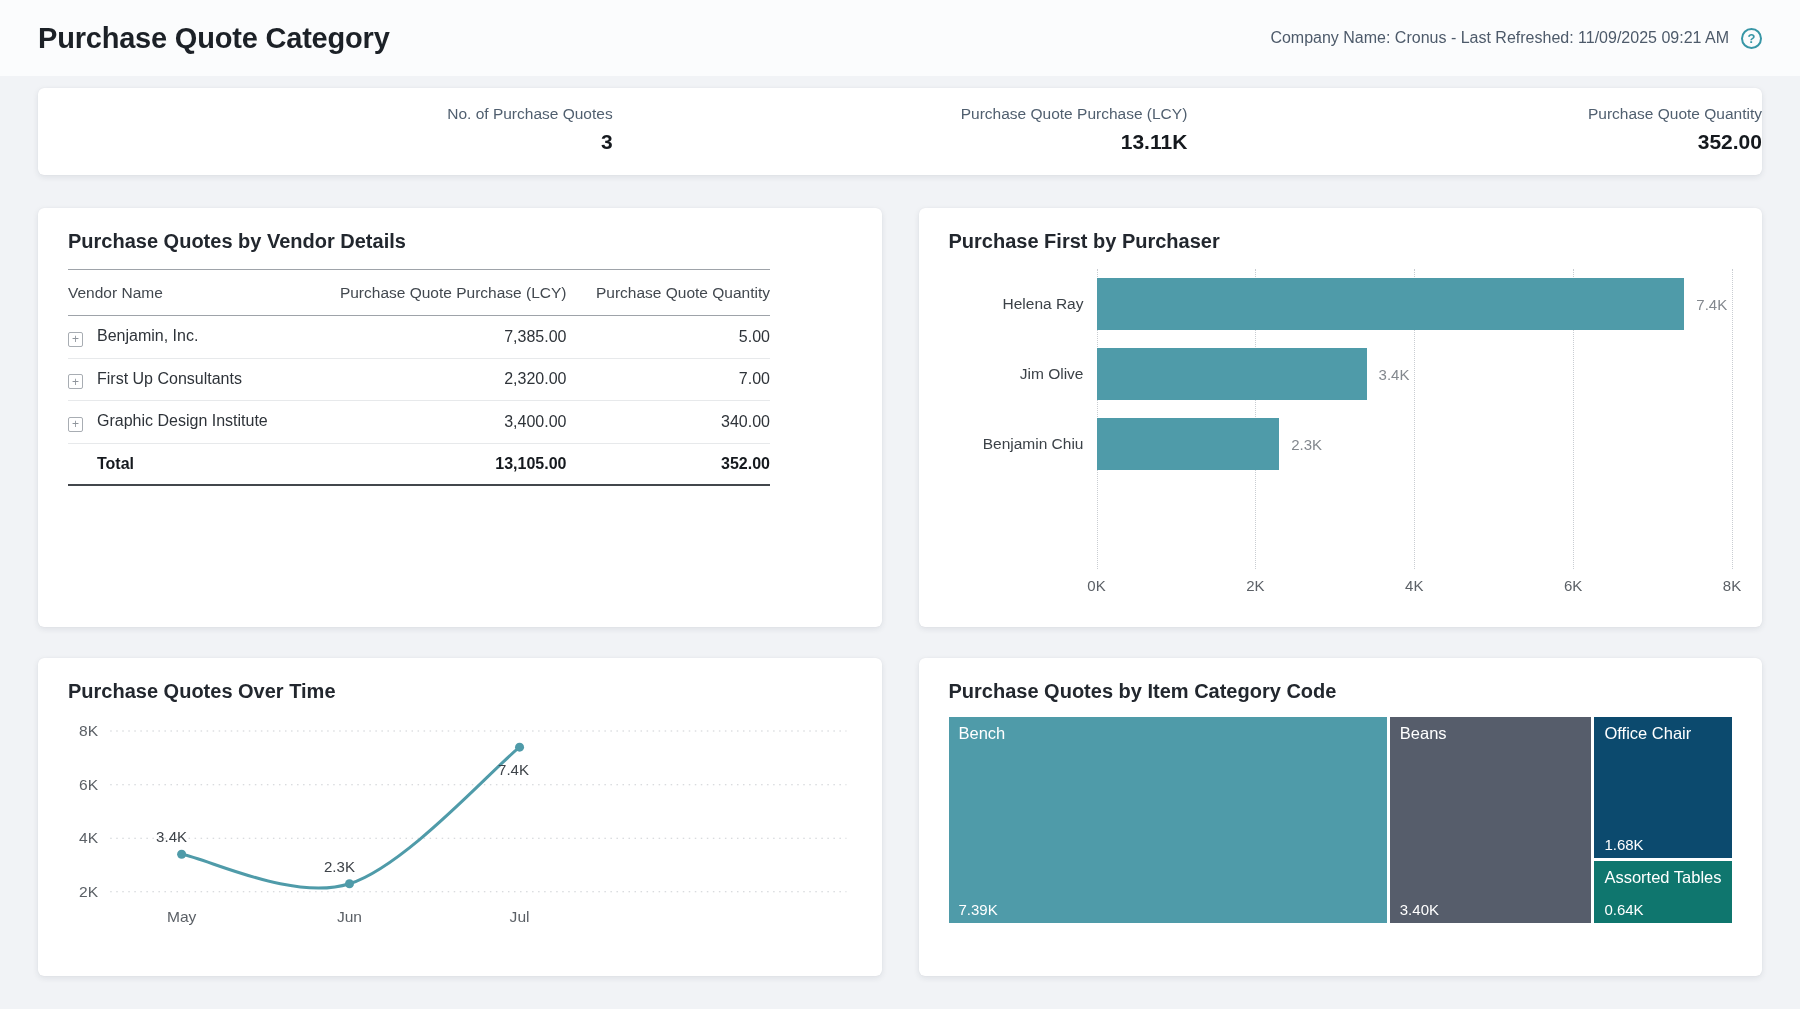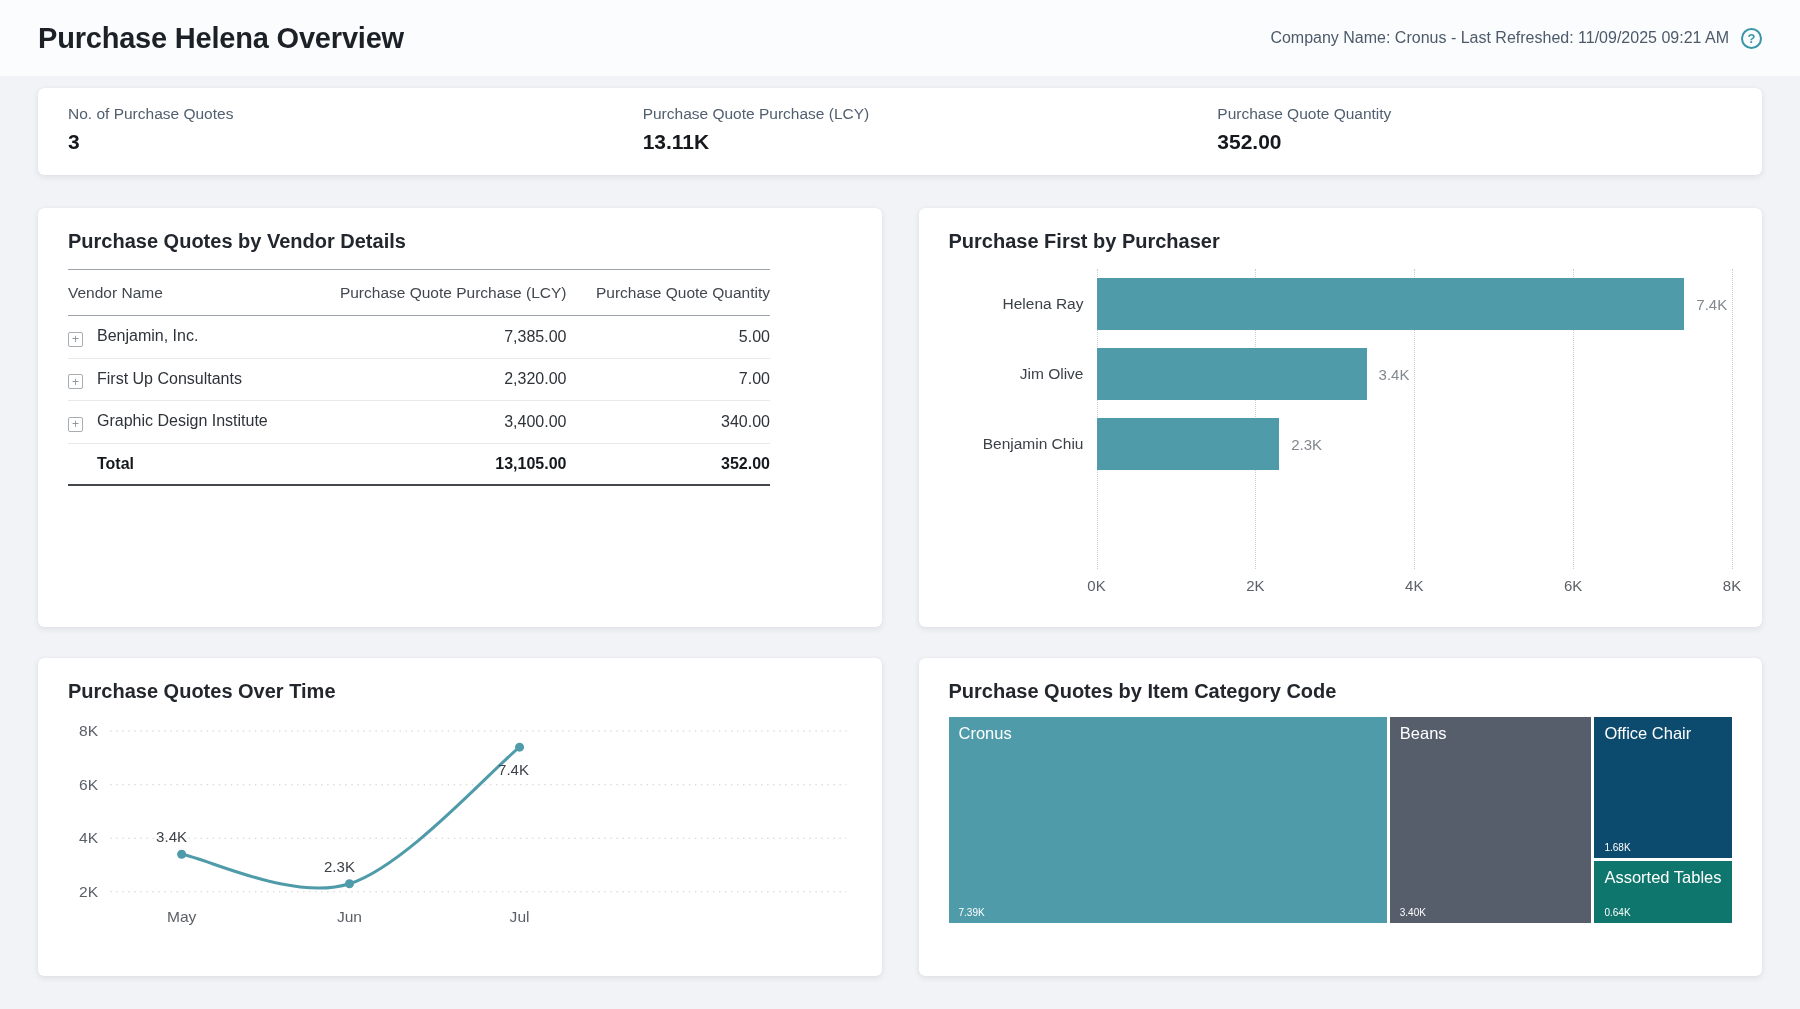"Purchase Helena Overview" h1 { text: Helena Overview -> Quote Category }
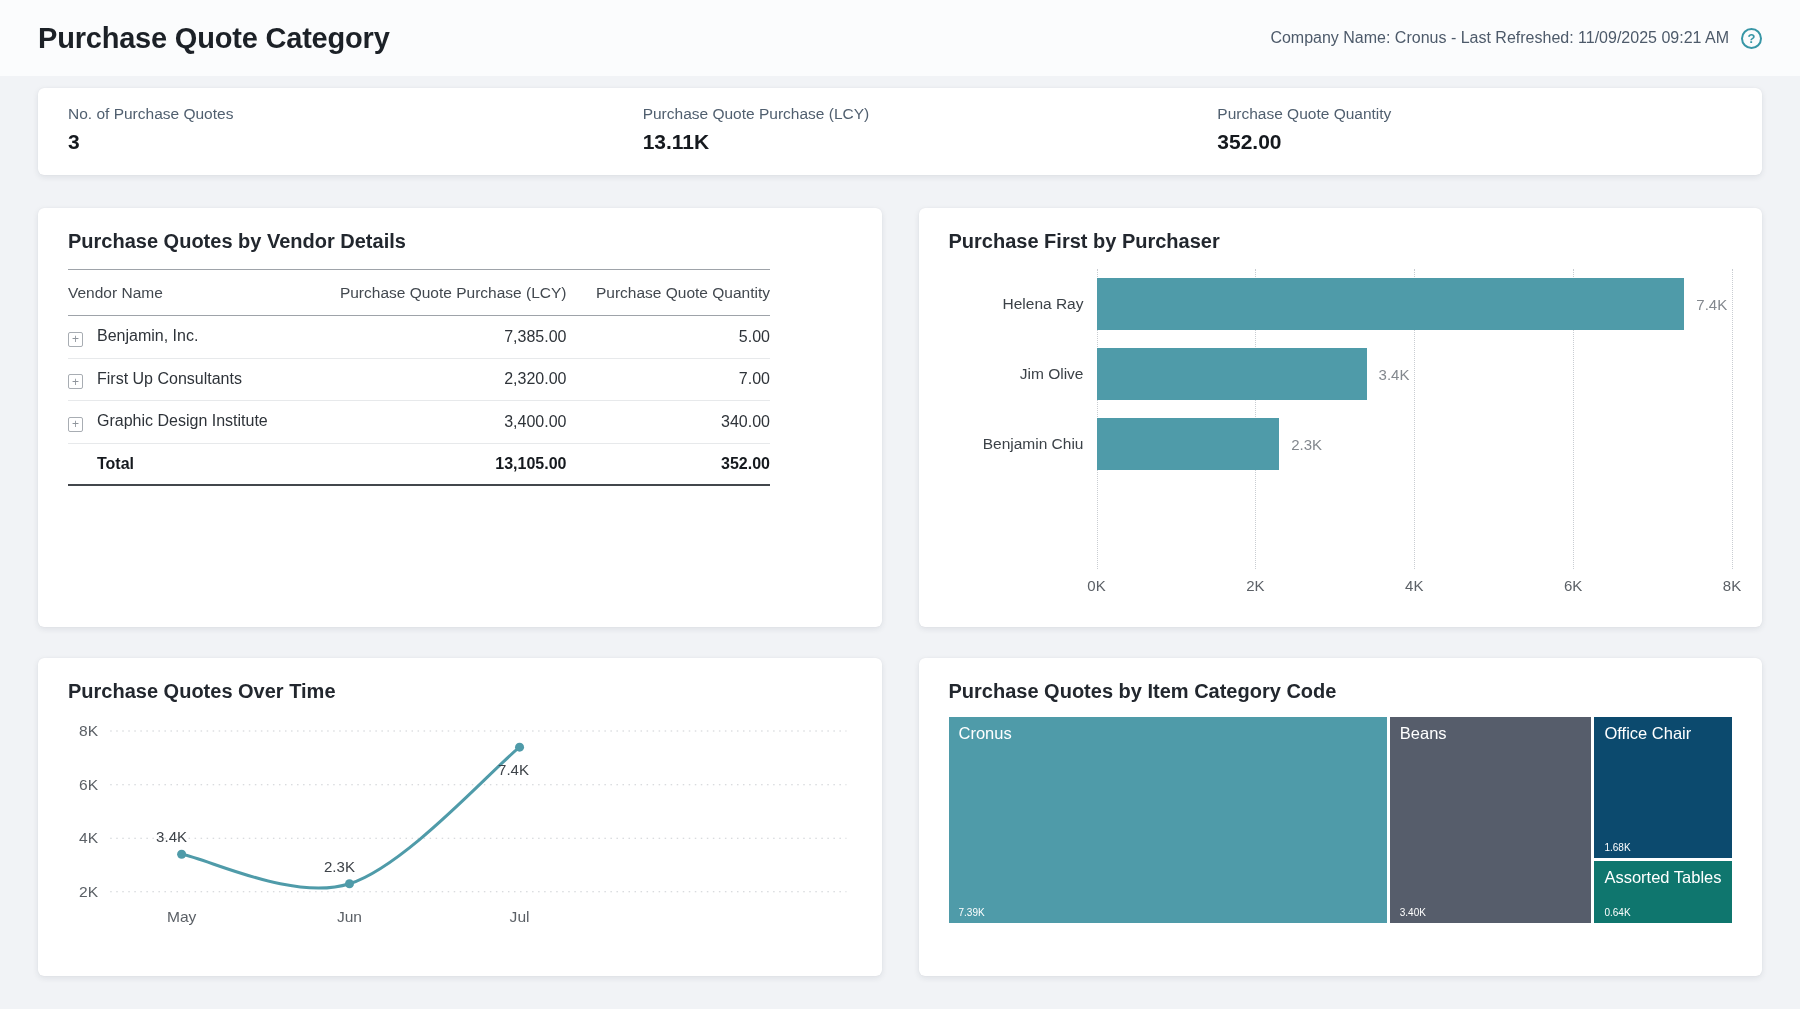"No. of Purchase Quotes" .kpi { text-align: none -> right }
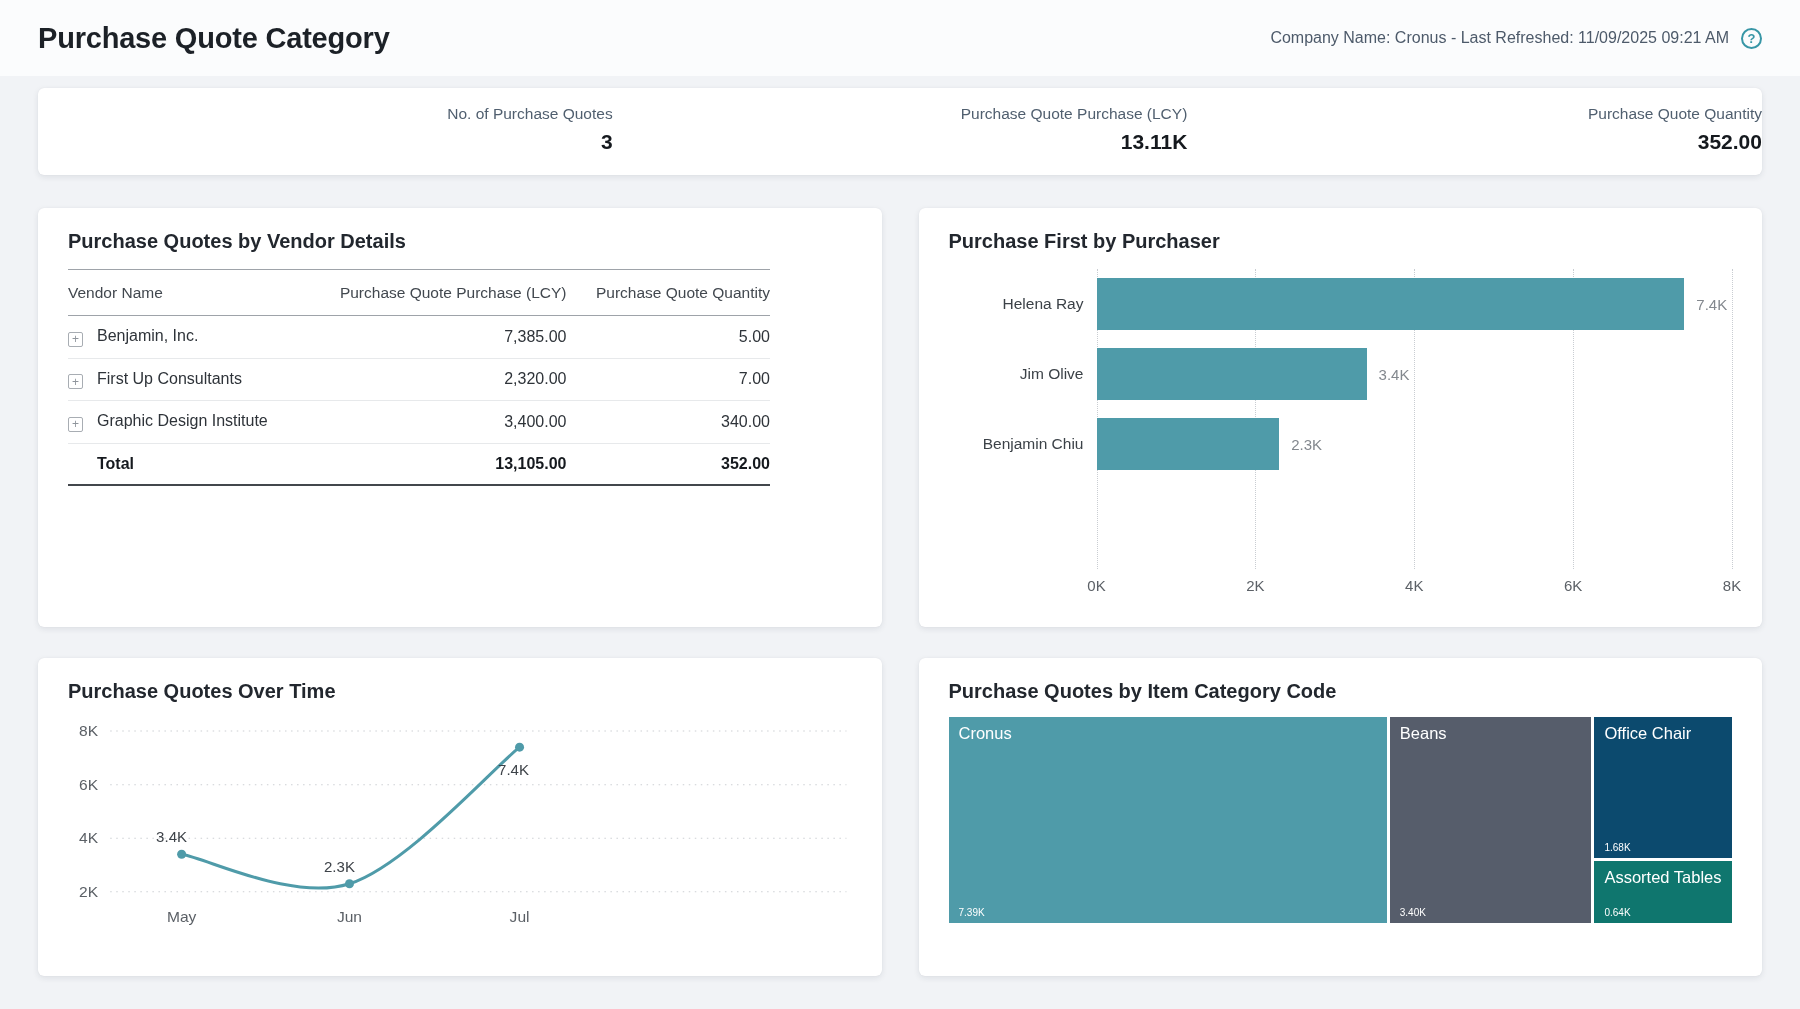"Cronus" div.tm-label { text: Cronus -> Bench }
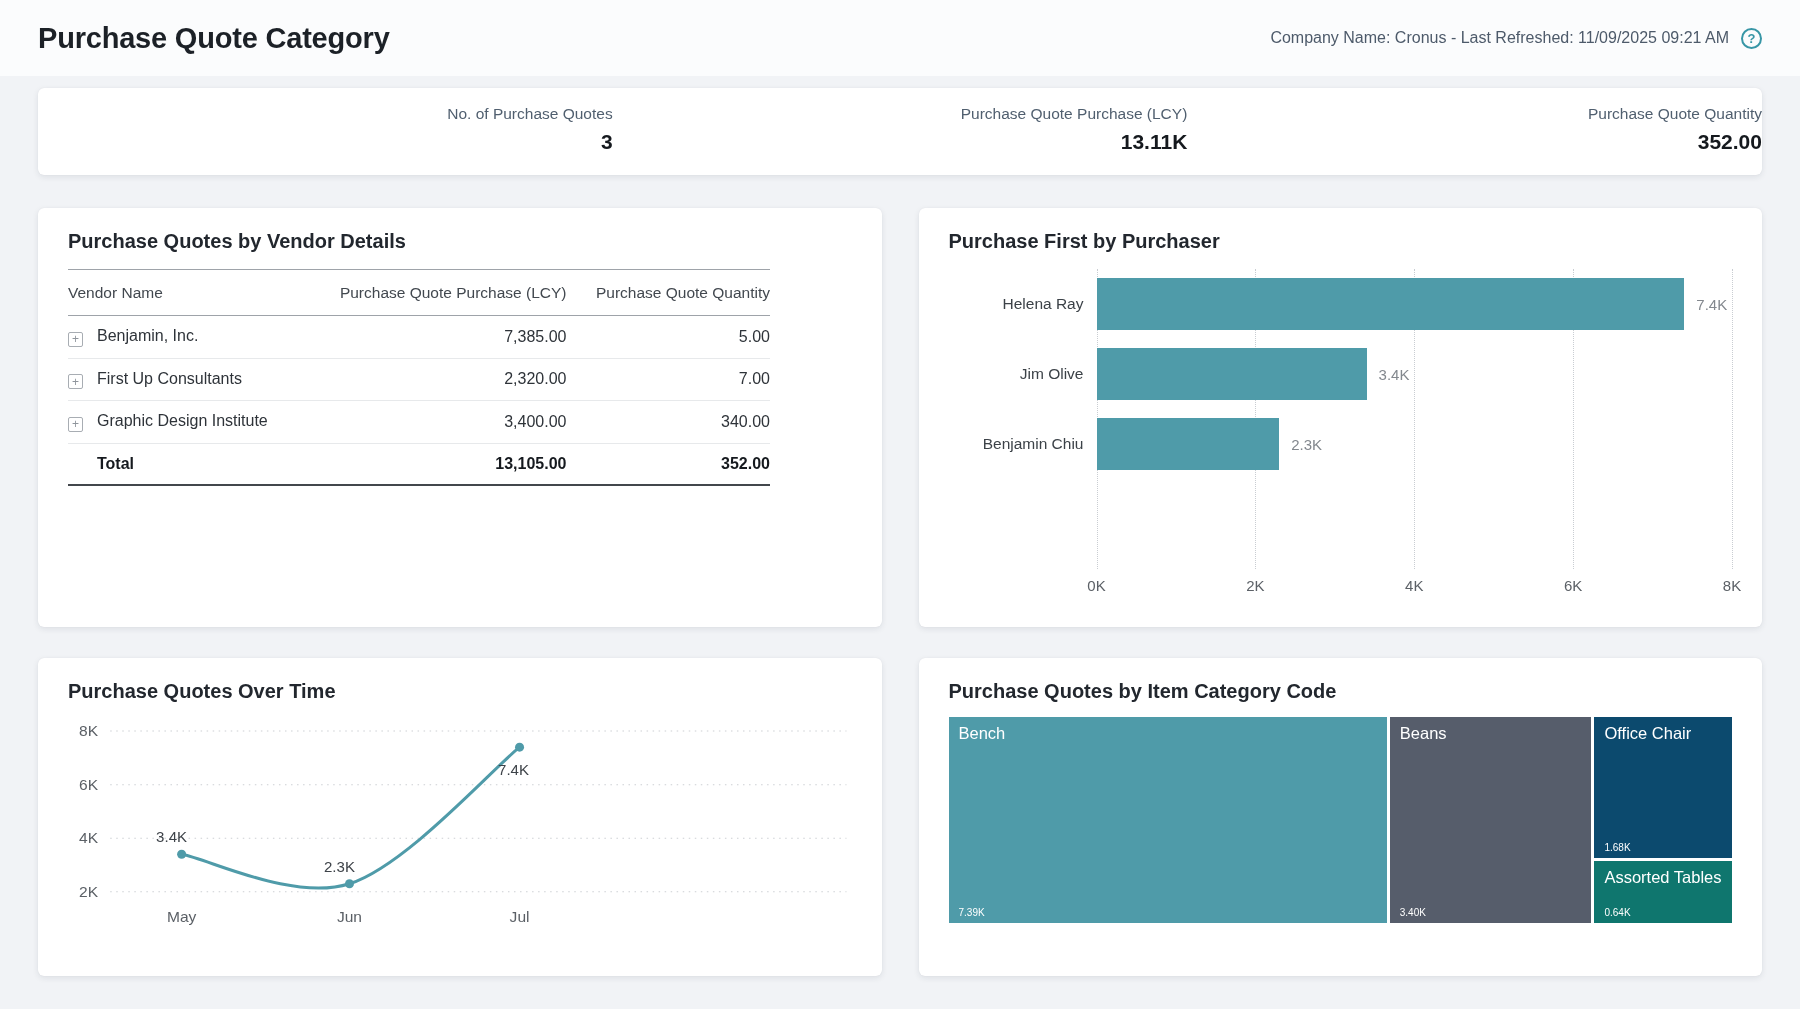"1.68K" .tm-val { font-size: 10px -> 15px }
